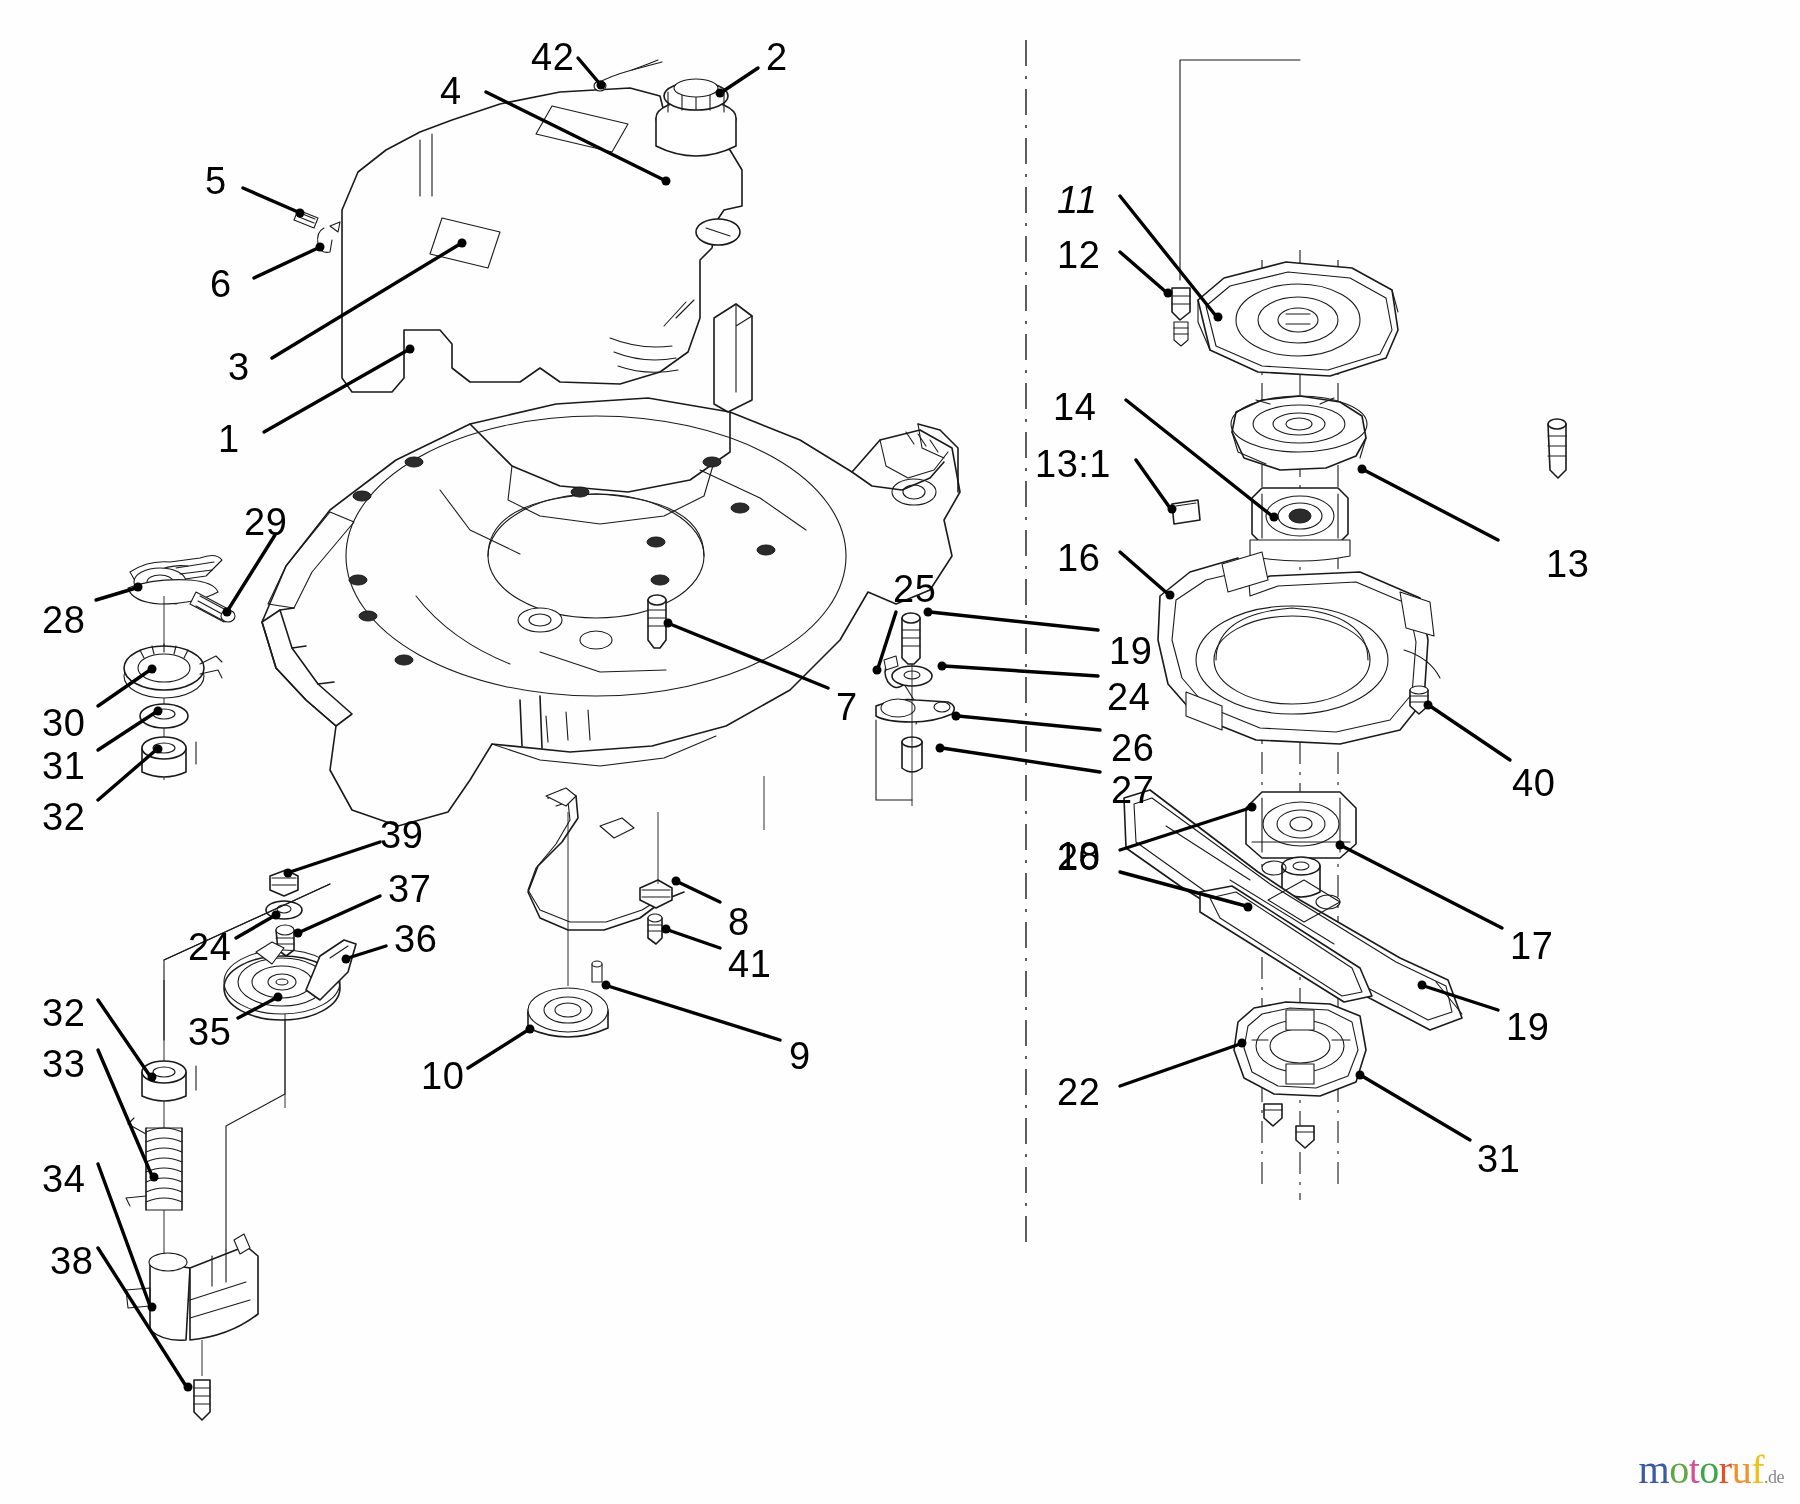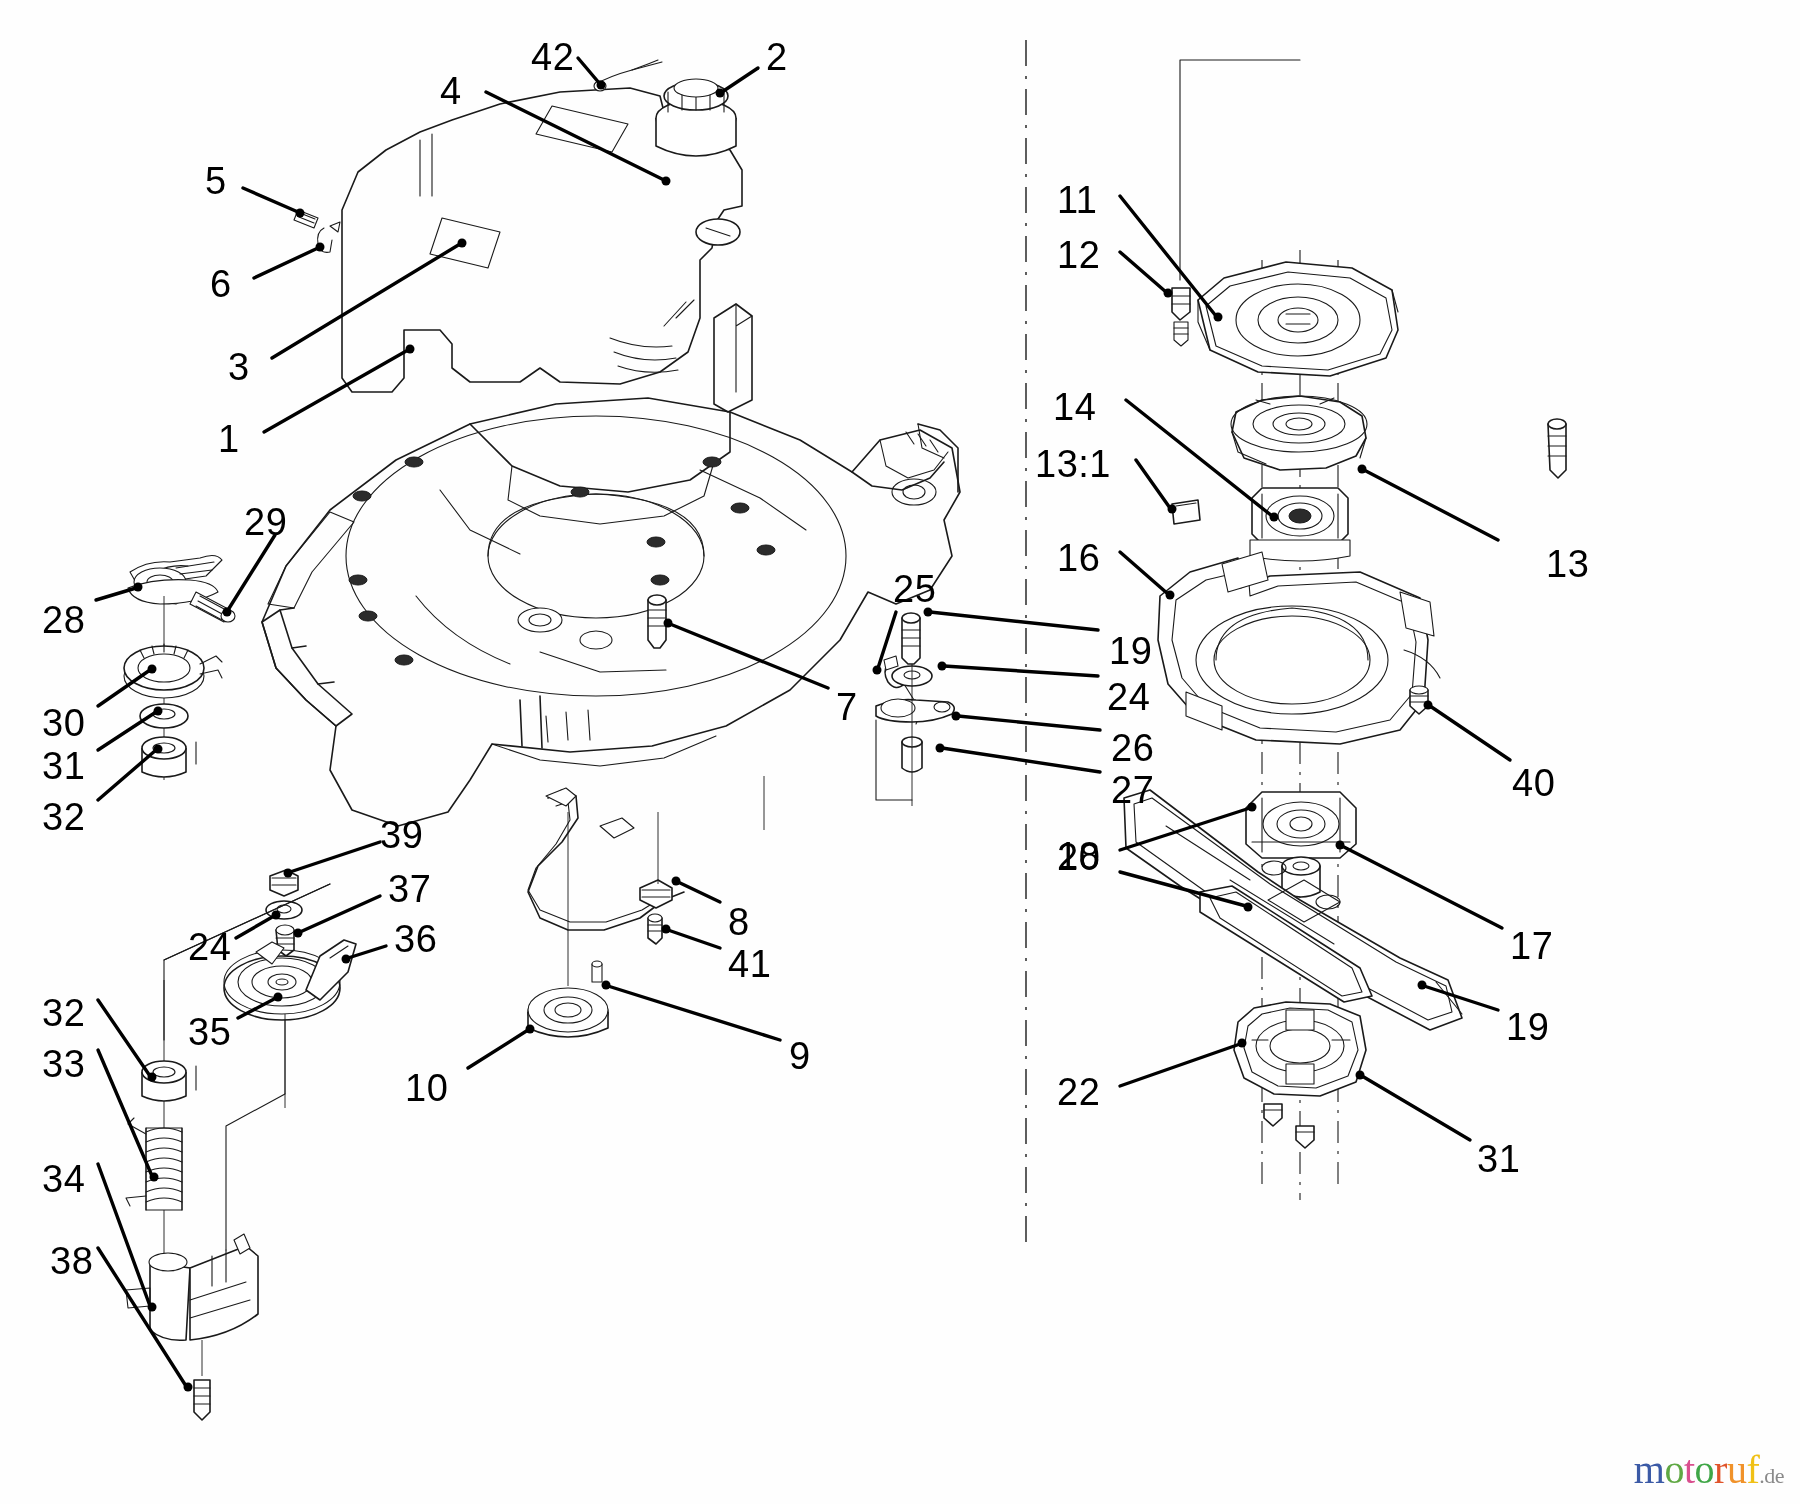"11" div.callout { font-style: none -> italic }
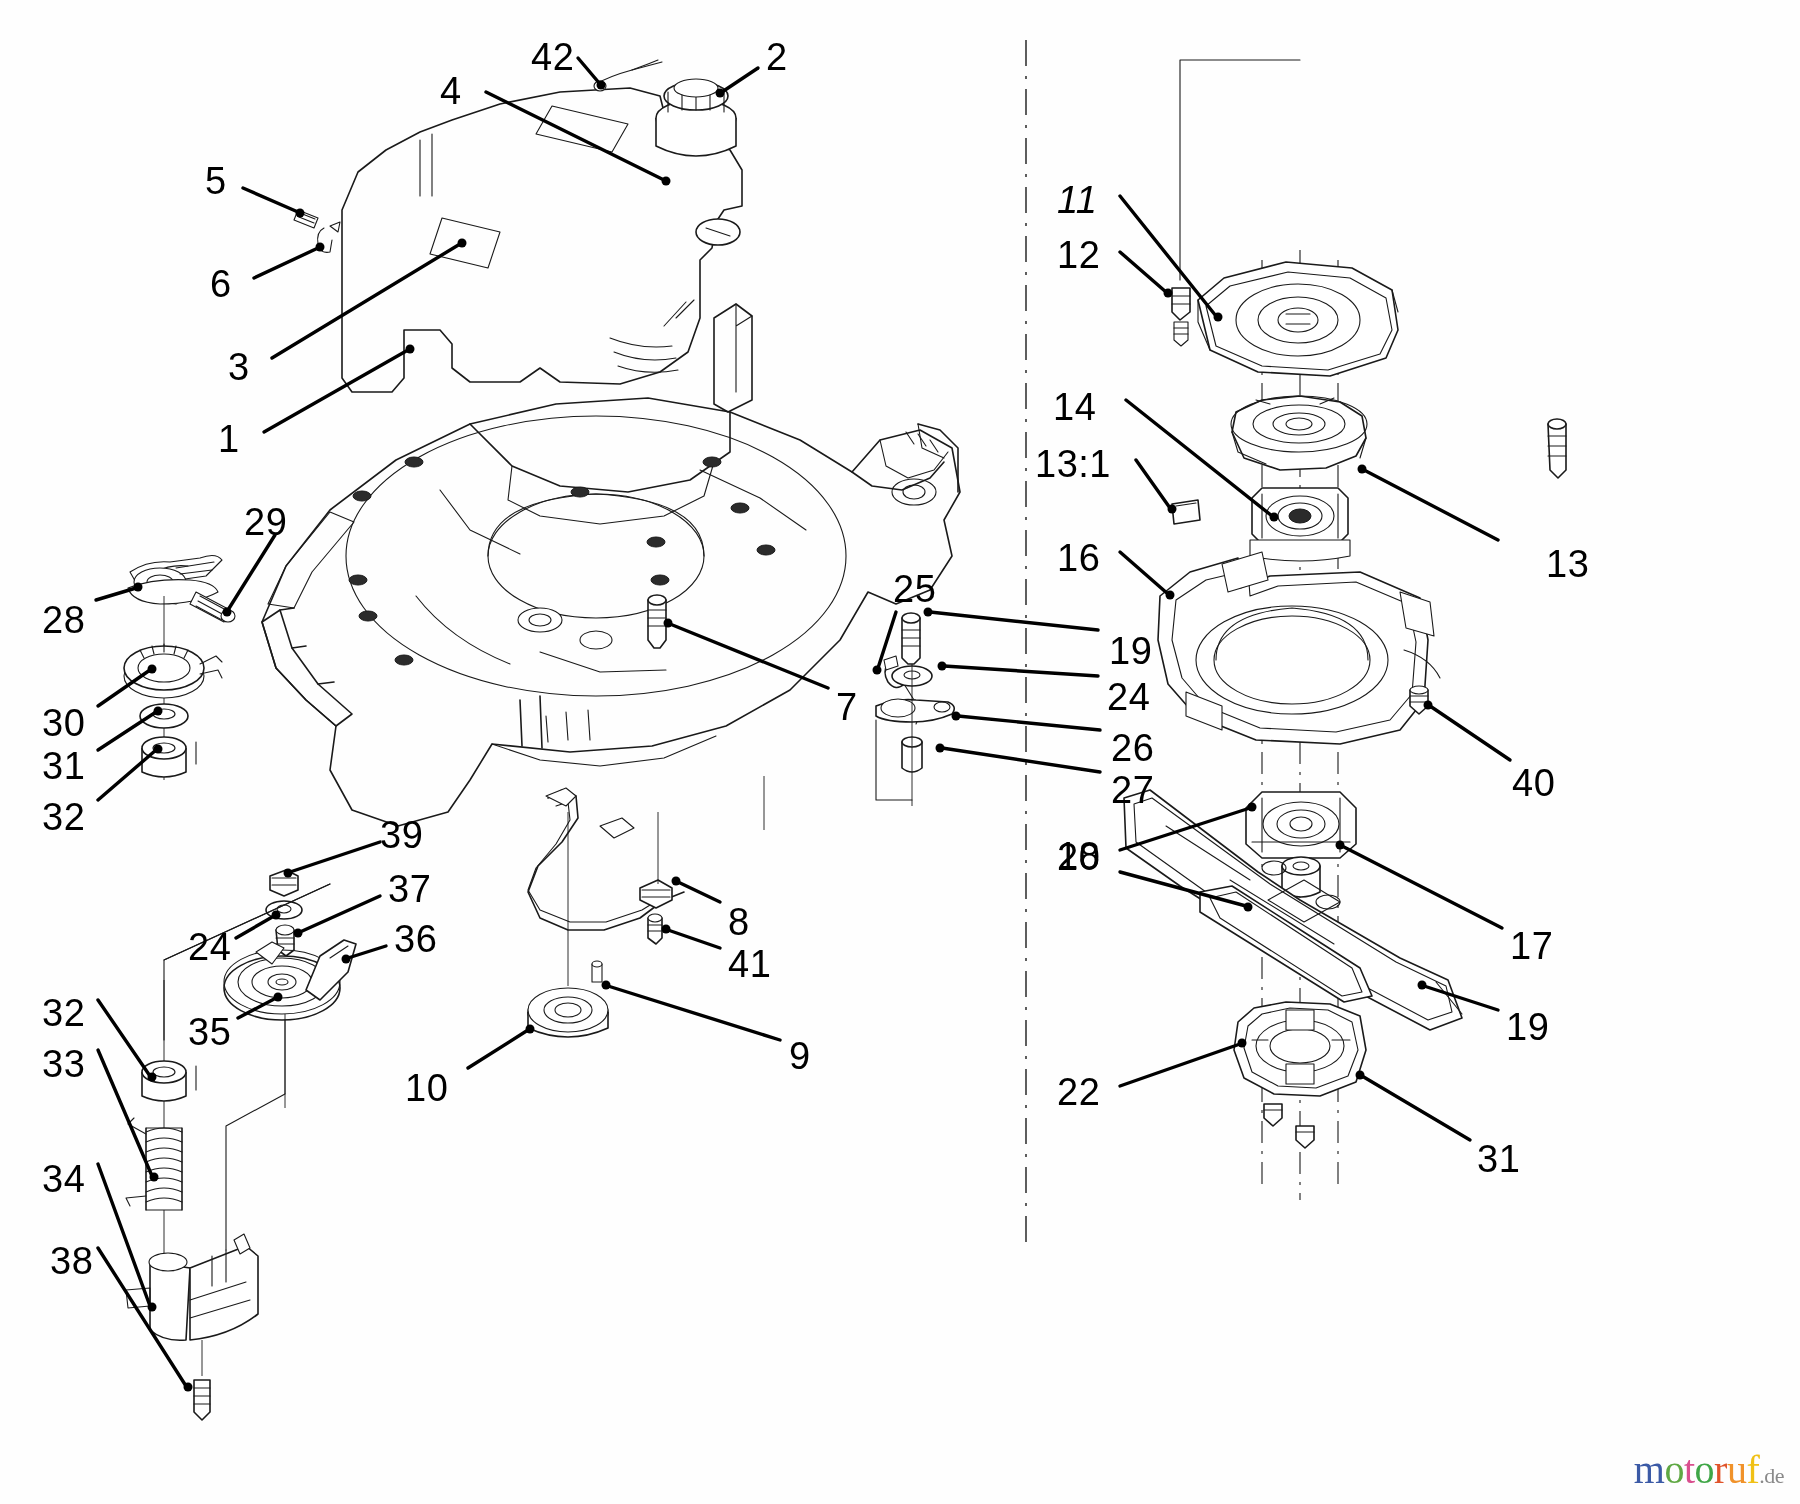"10" div.callout { left: 405px -> 421px; margin-top: 12px -> none }
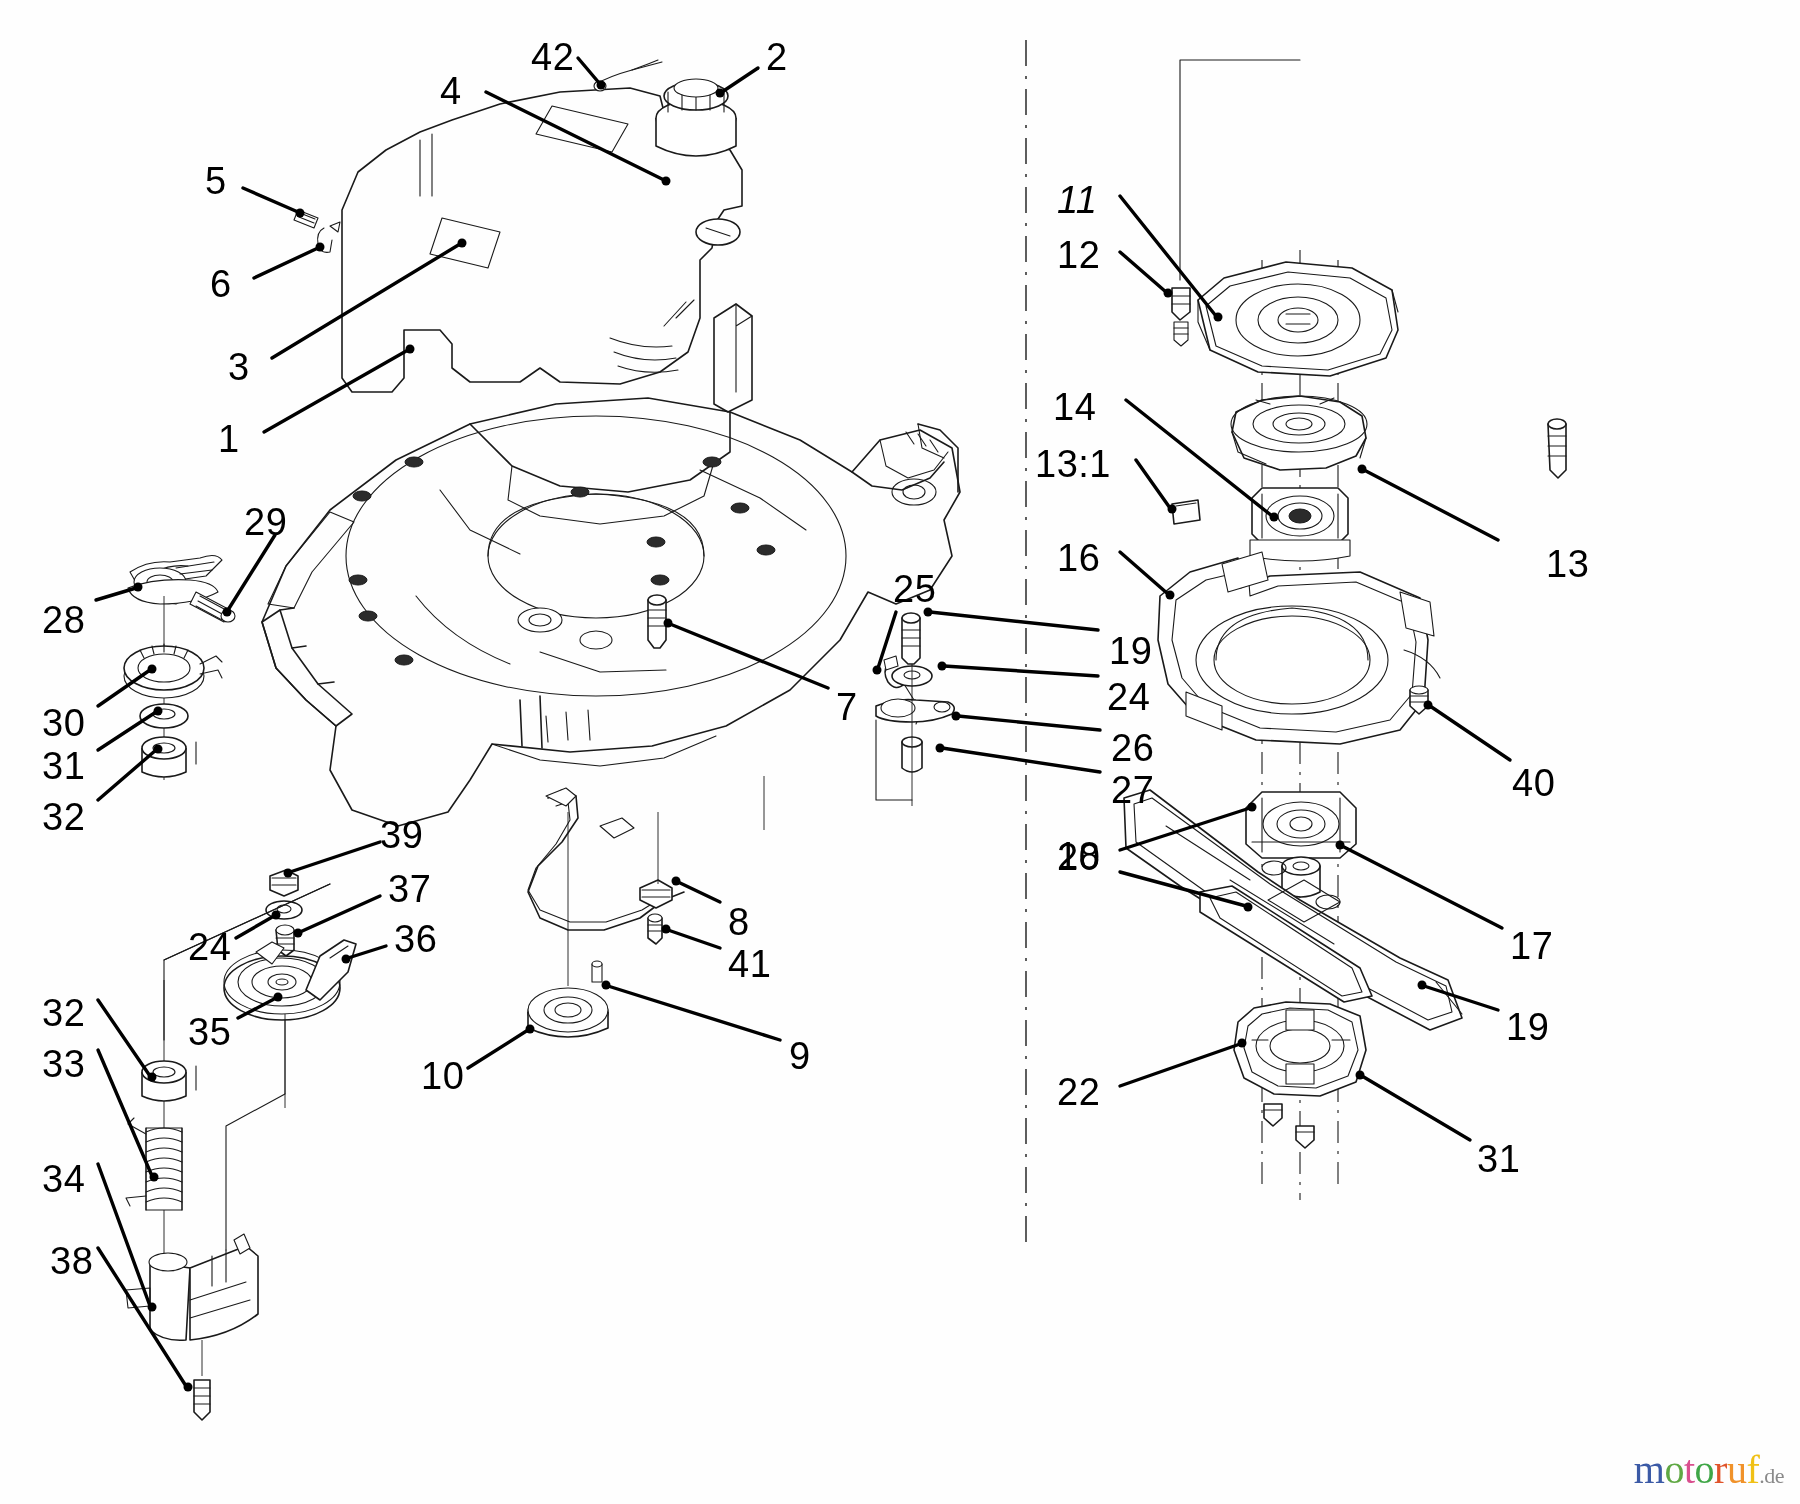".de" .wm-suffix { font-size: 22px -> 18px }
